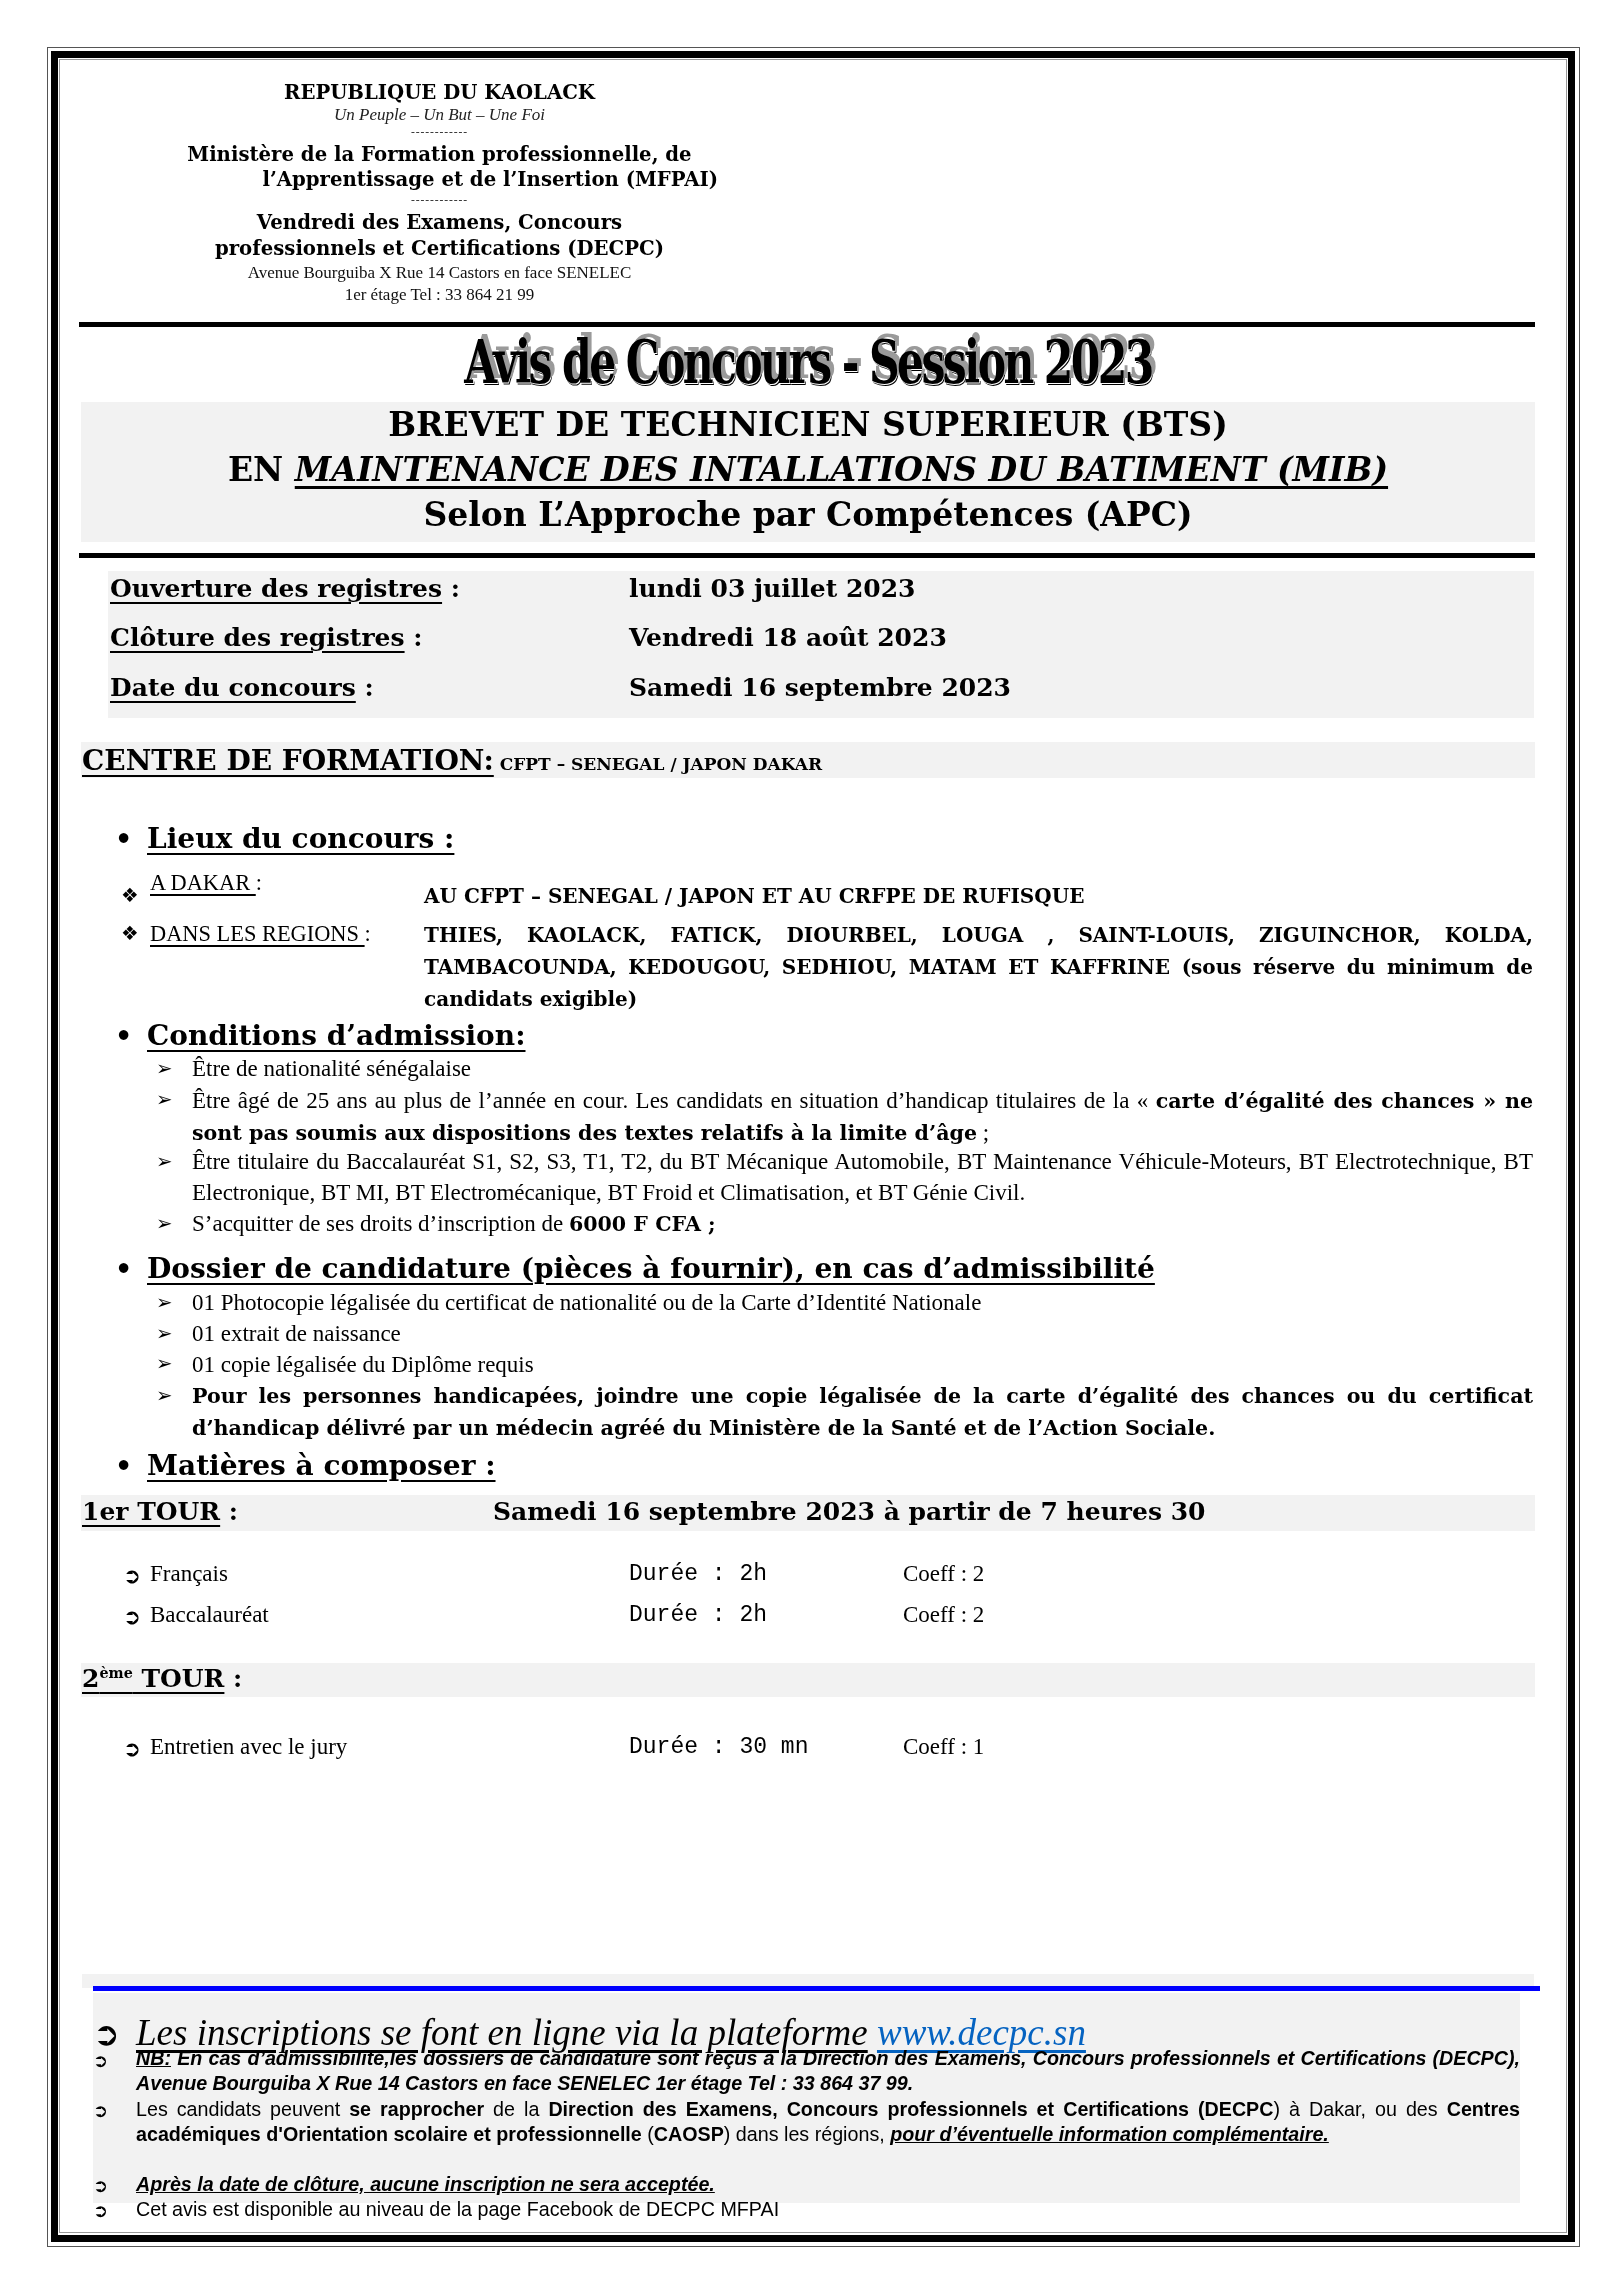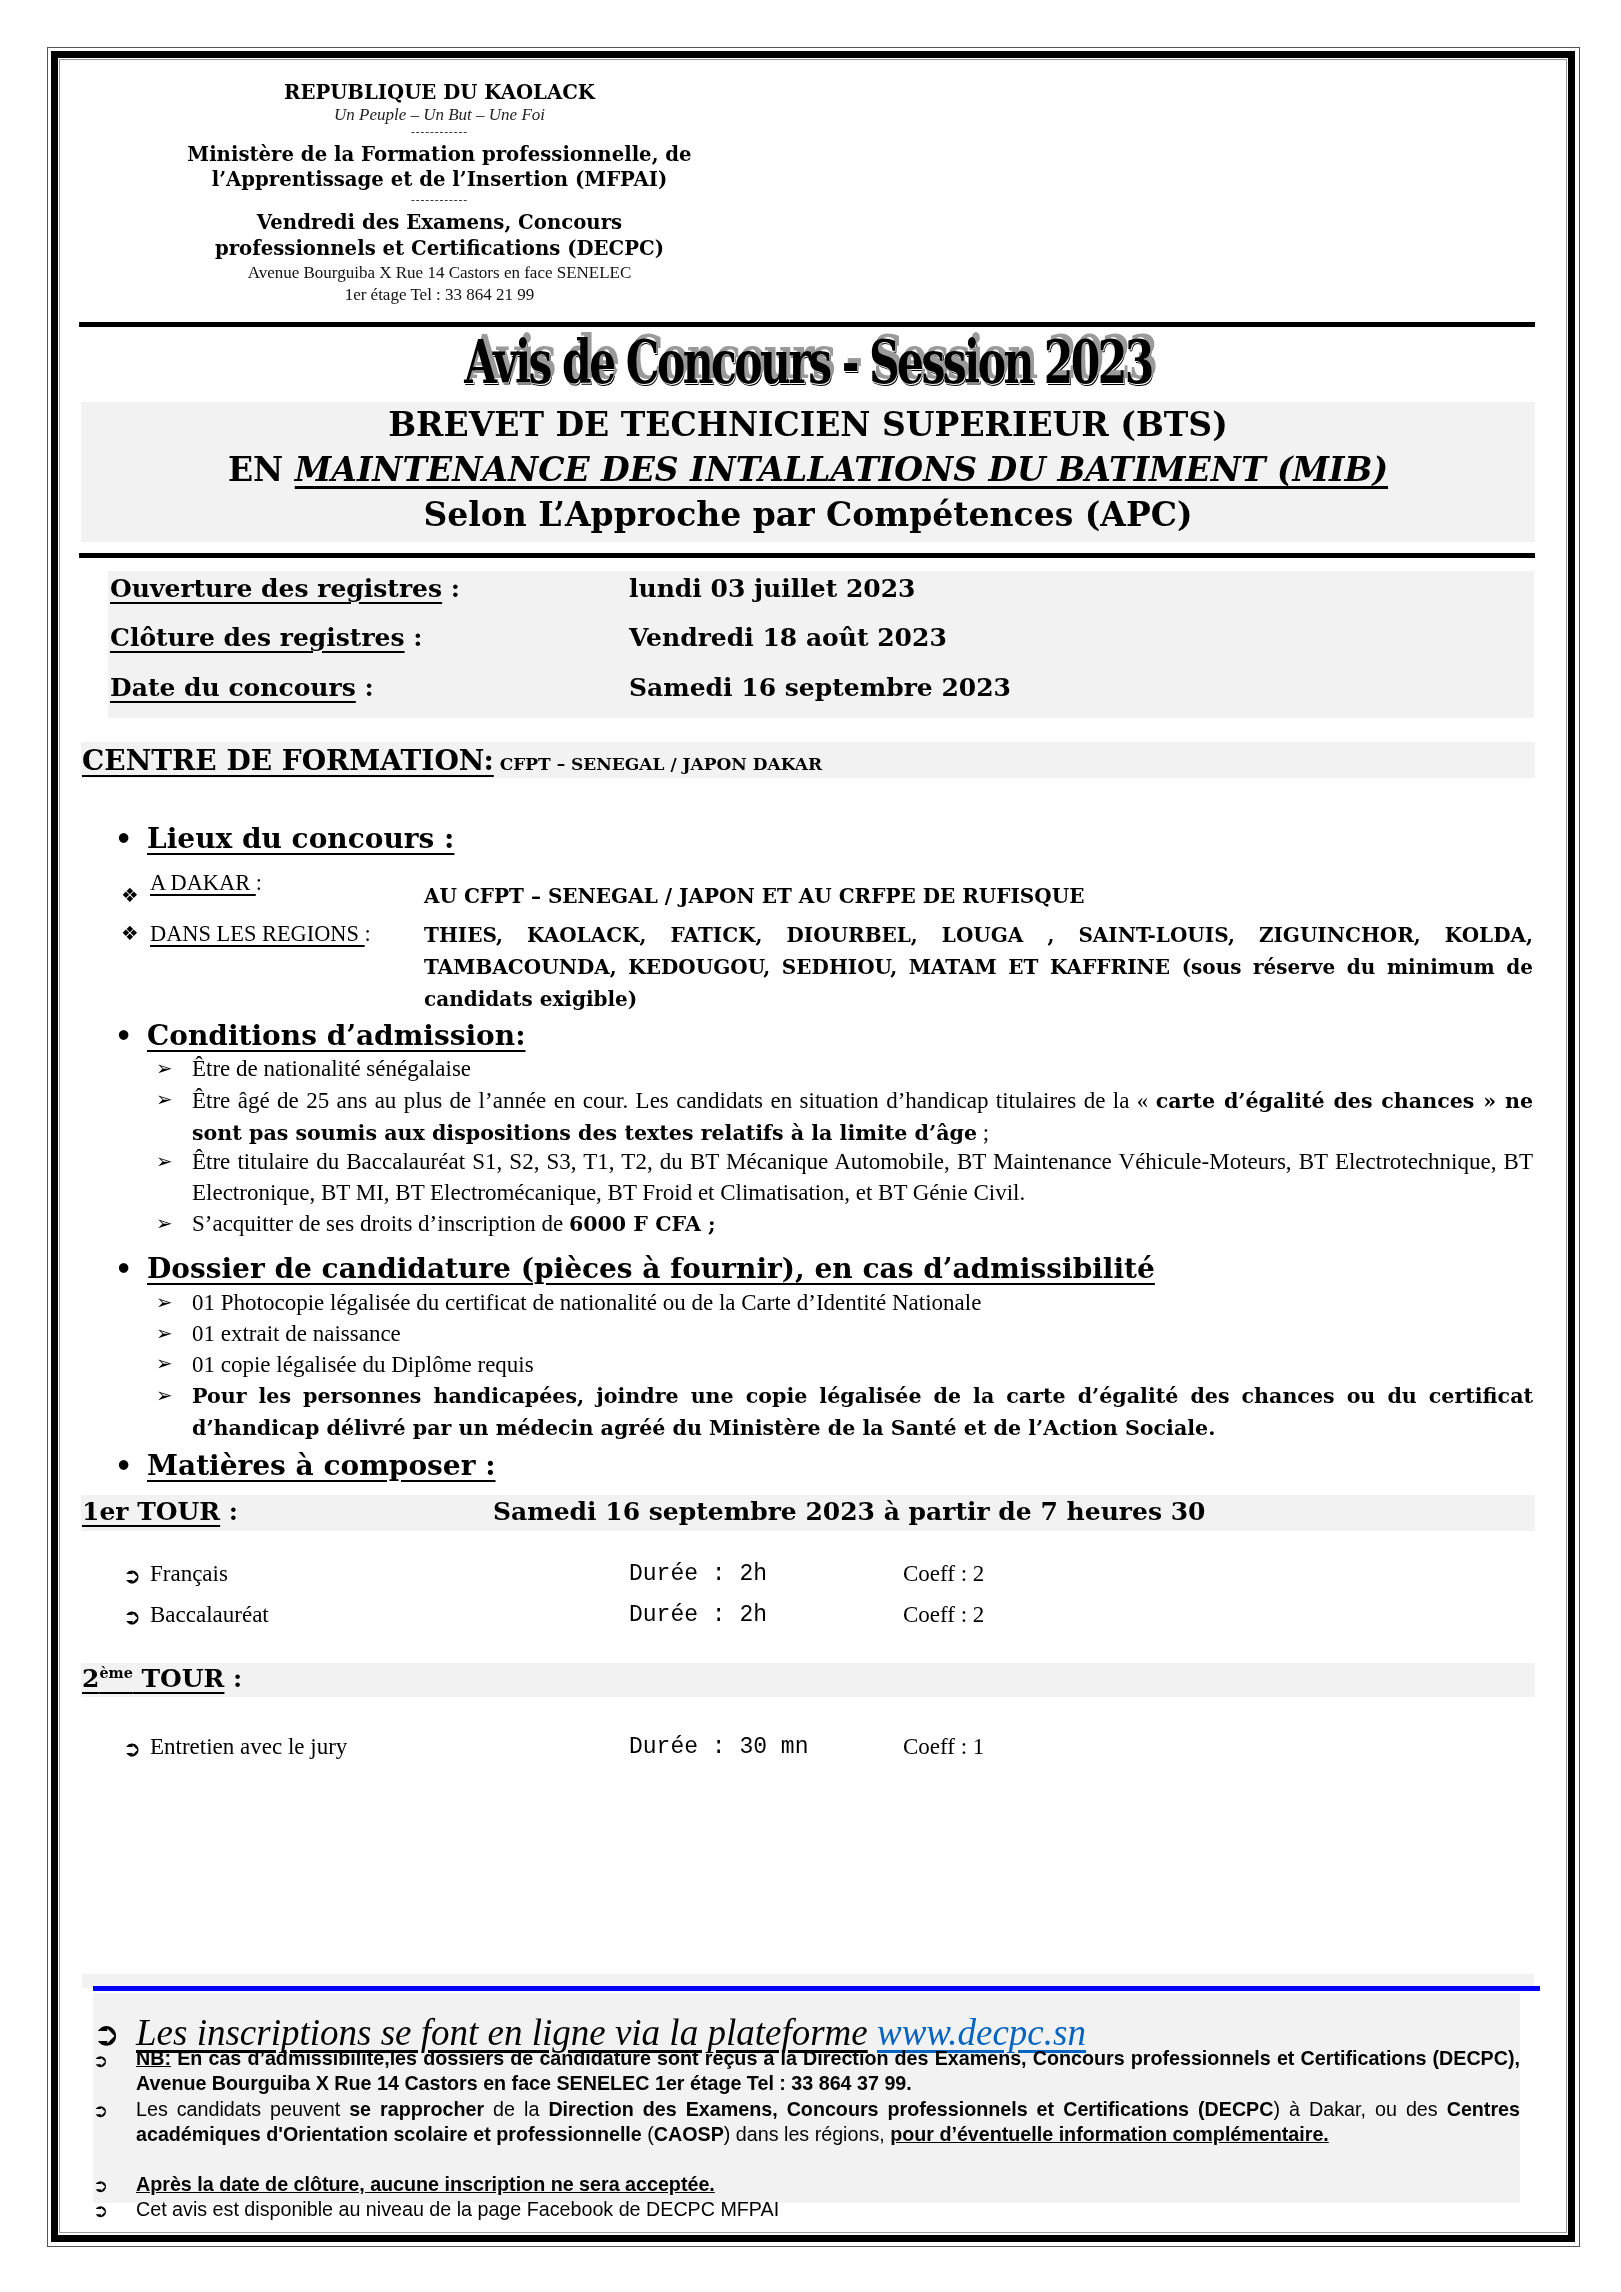"l’Apprentissage et de l’Insertion" div.hdr { text-align: none -> right }
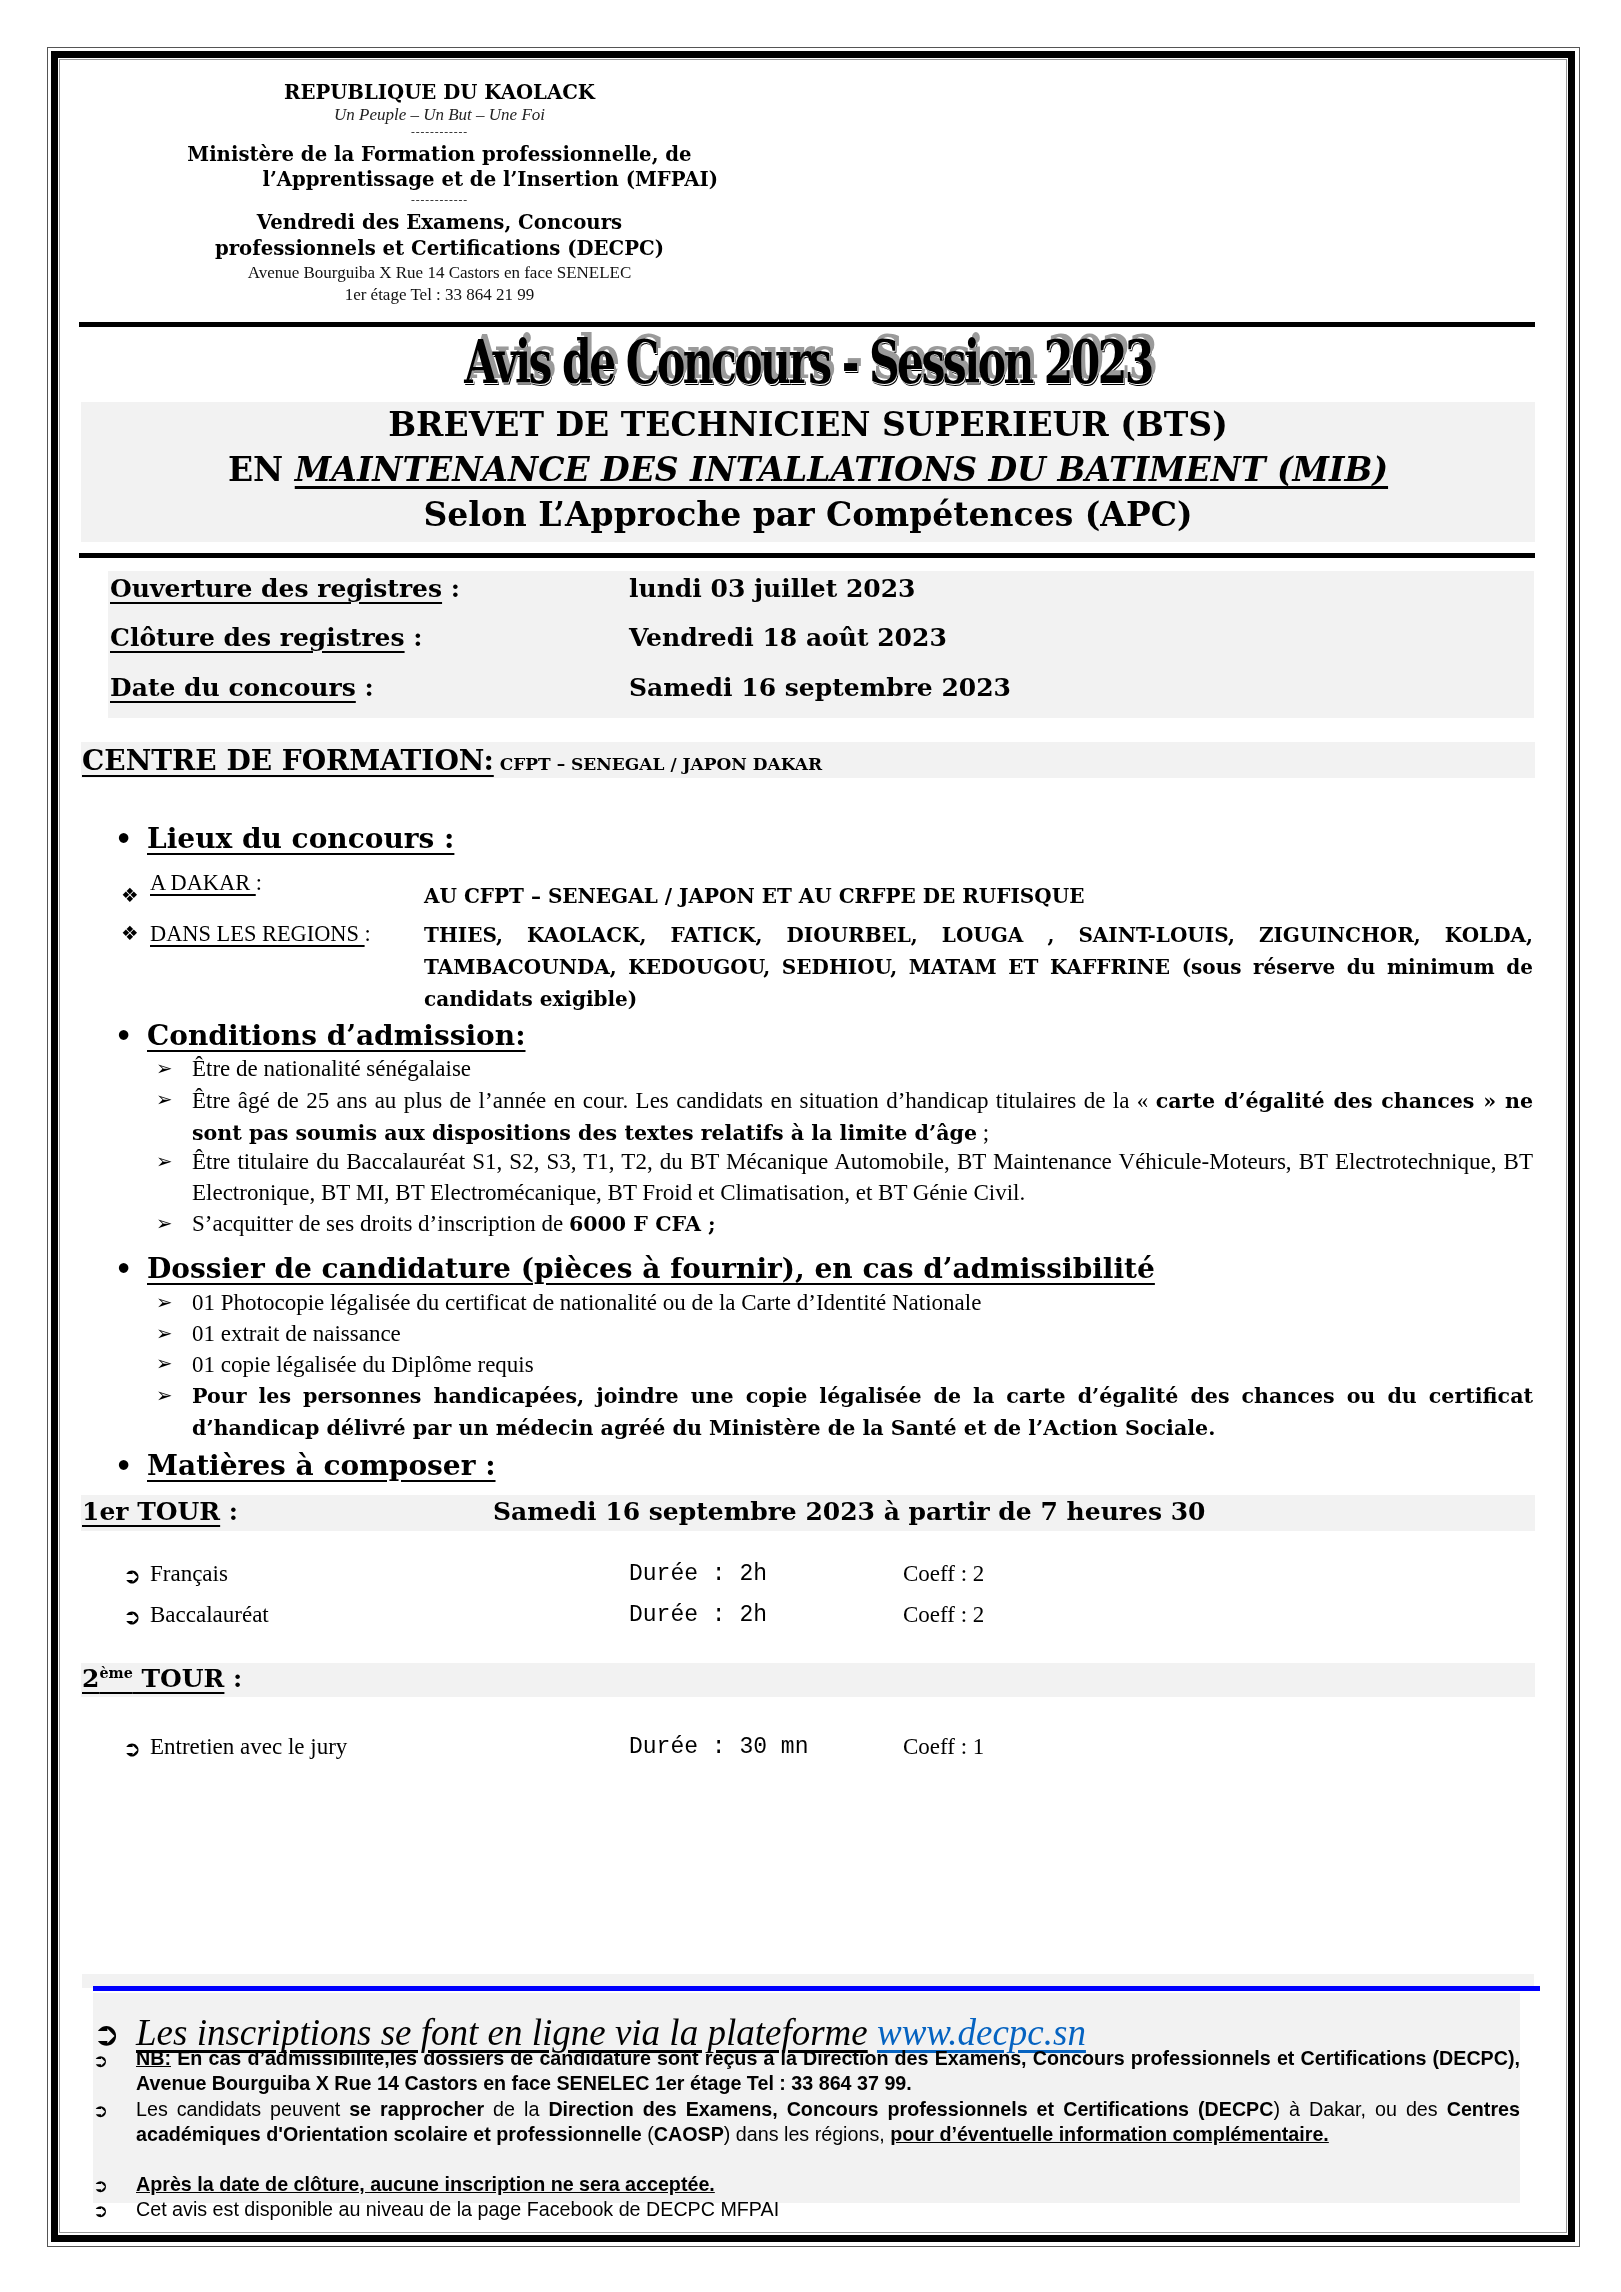"NB:" .ft .bi { font-style: none -> italic }
